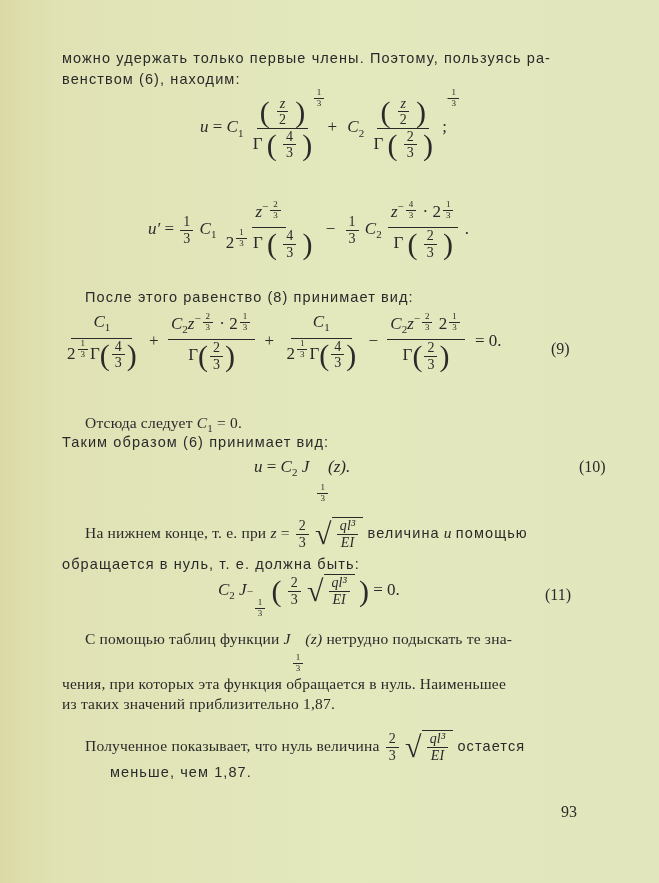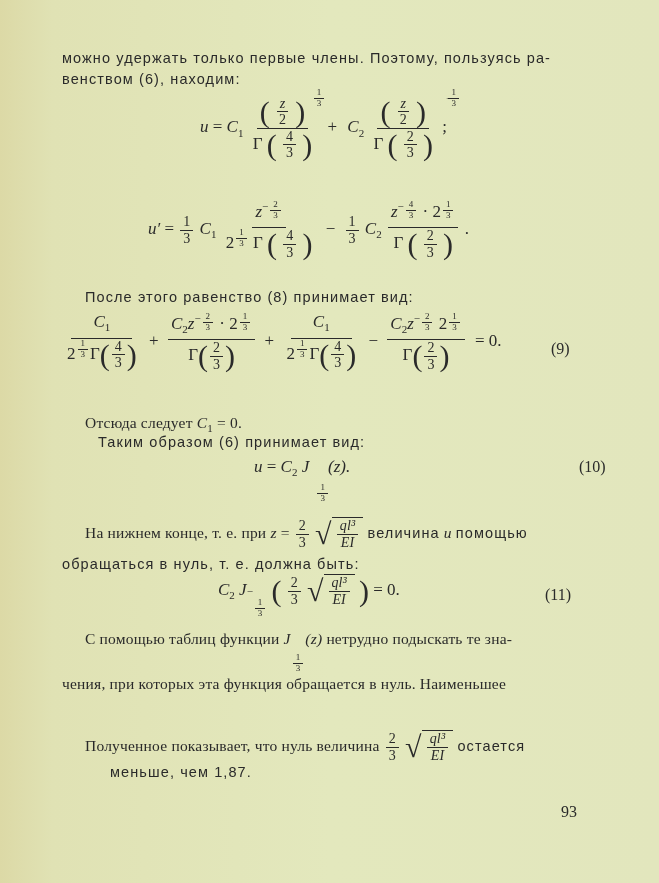"Таким образом (6) принимает вид:" div.line { margin-left: 36px -> none }
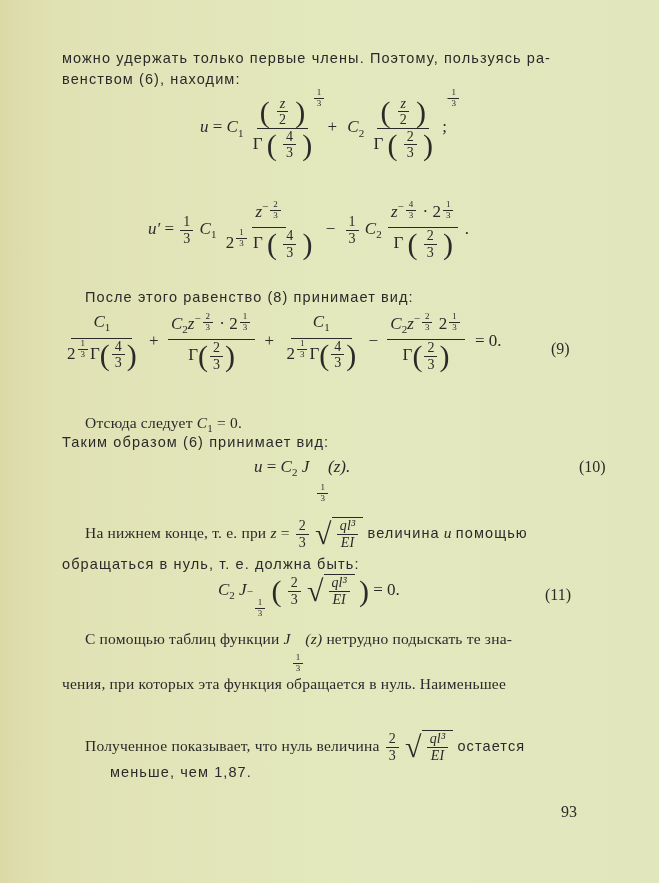"обращаться в нуль, т. е." div.line { text: обращаться -> обращается }
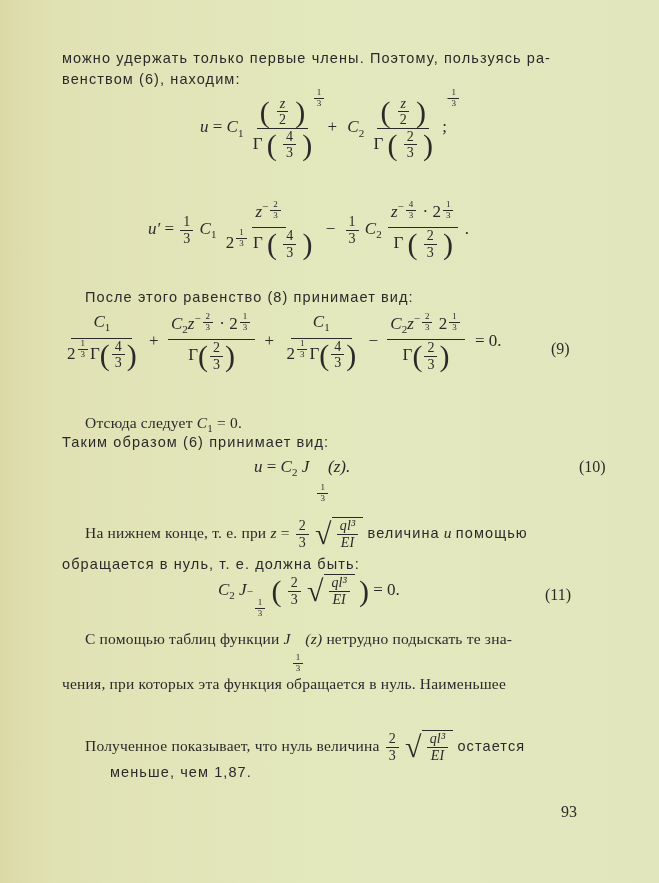"из таких значений приблизительно 1,87." div.line { html: none -> <div>из таких значений приблизительно 1,87.</div> }
